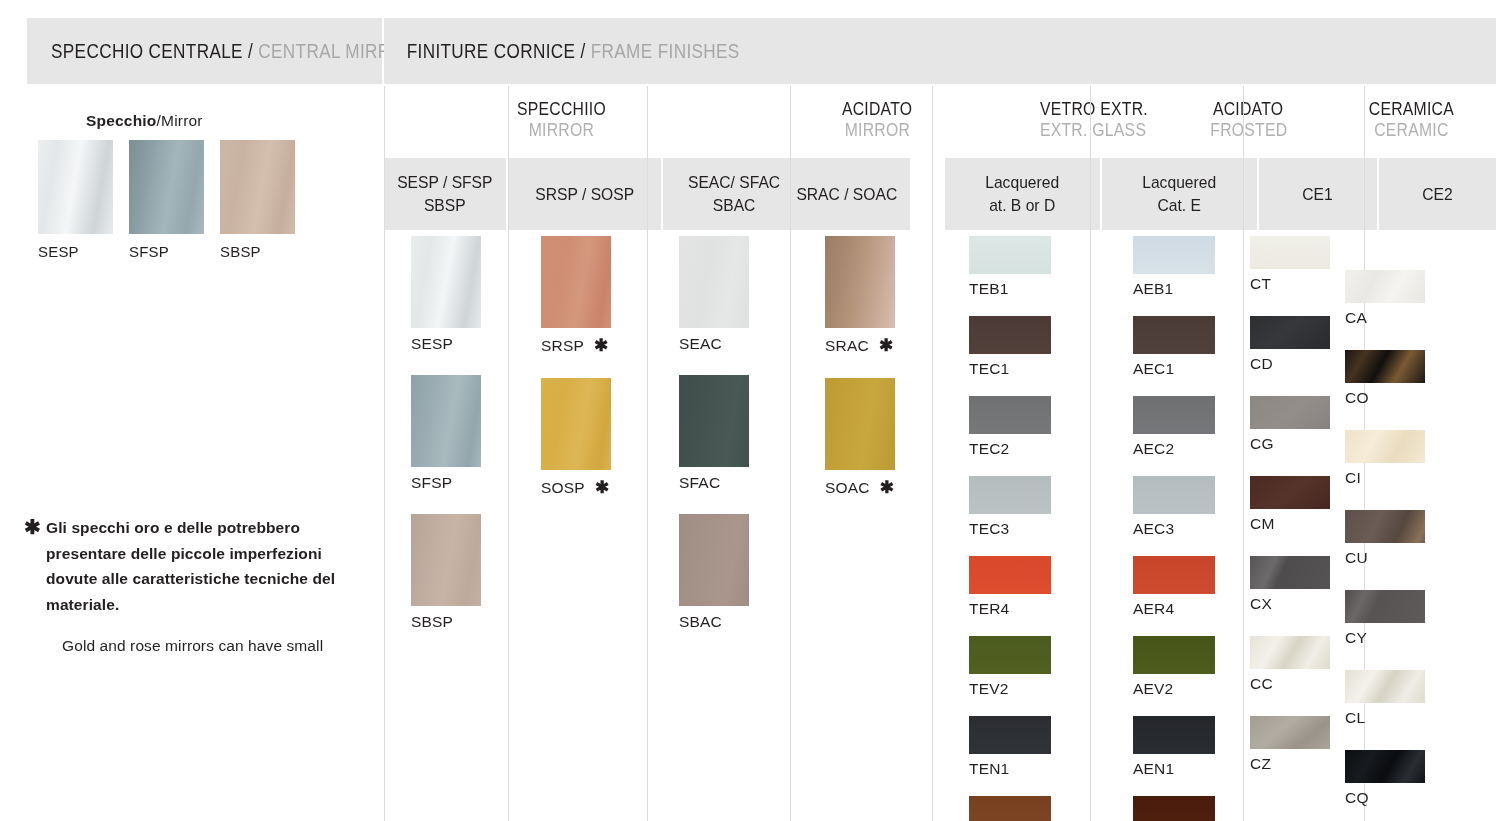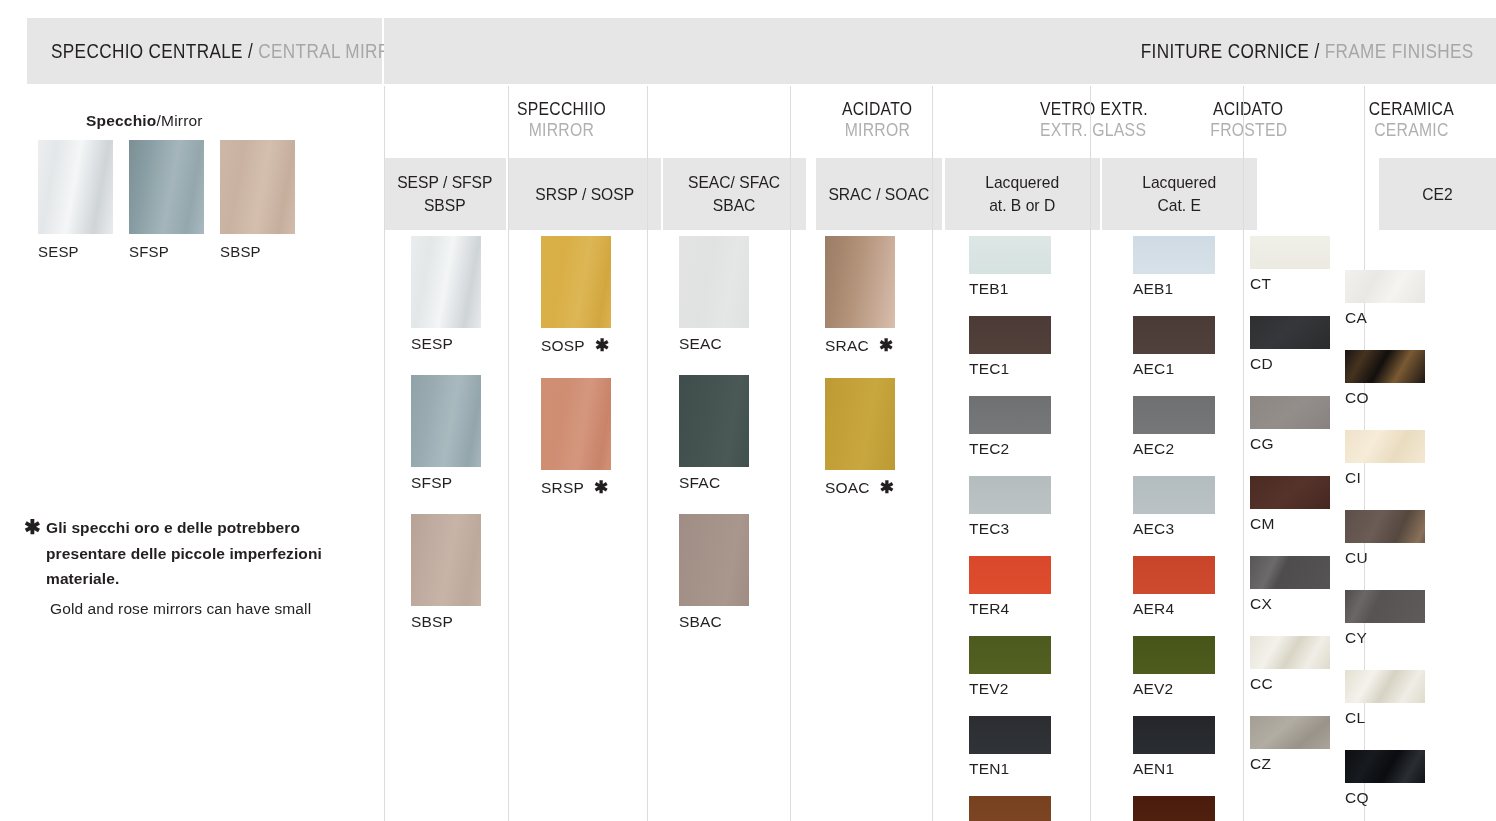"FINITURE CORNICE / FRAME FINISHES" .banner-right { justify-content: flex-end -> flex-start }
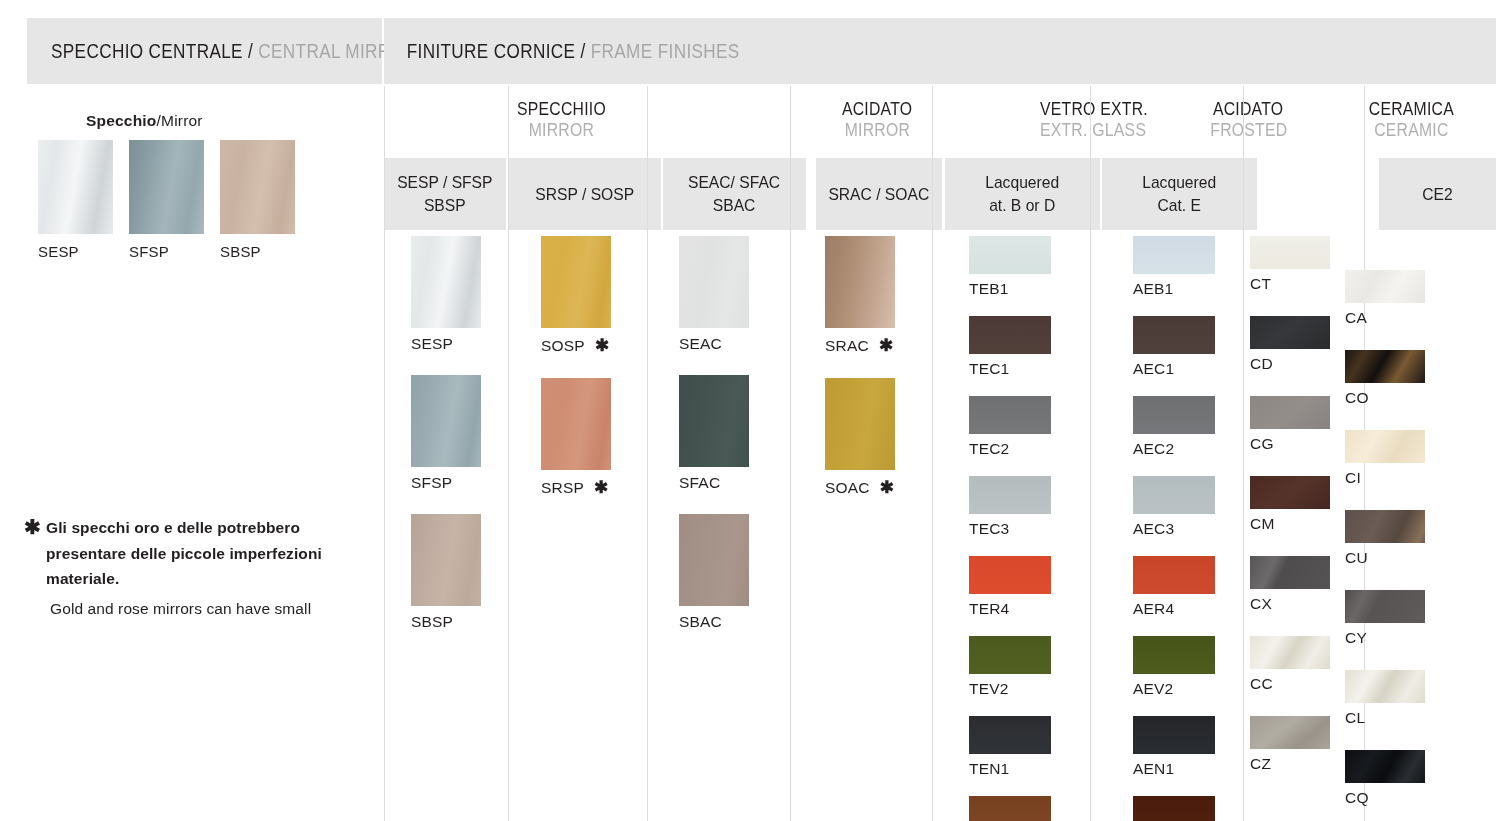"SRAC / SOAC" div.sub { left: 432px -> 400px }
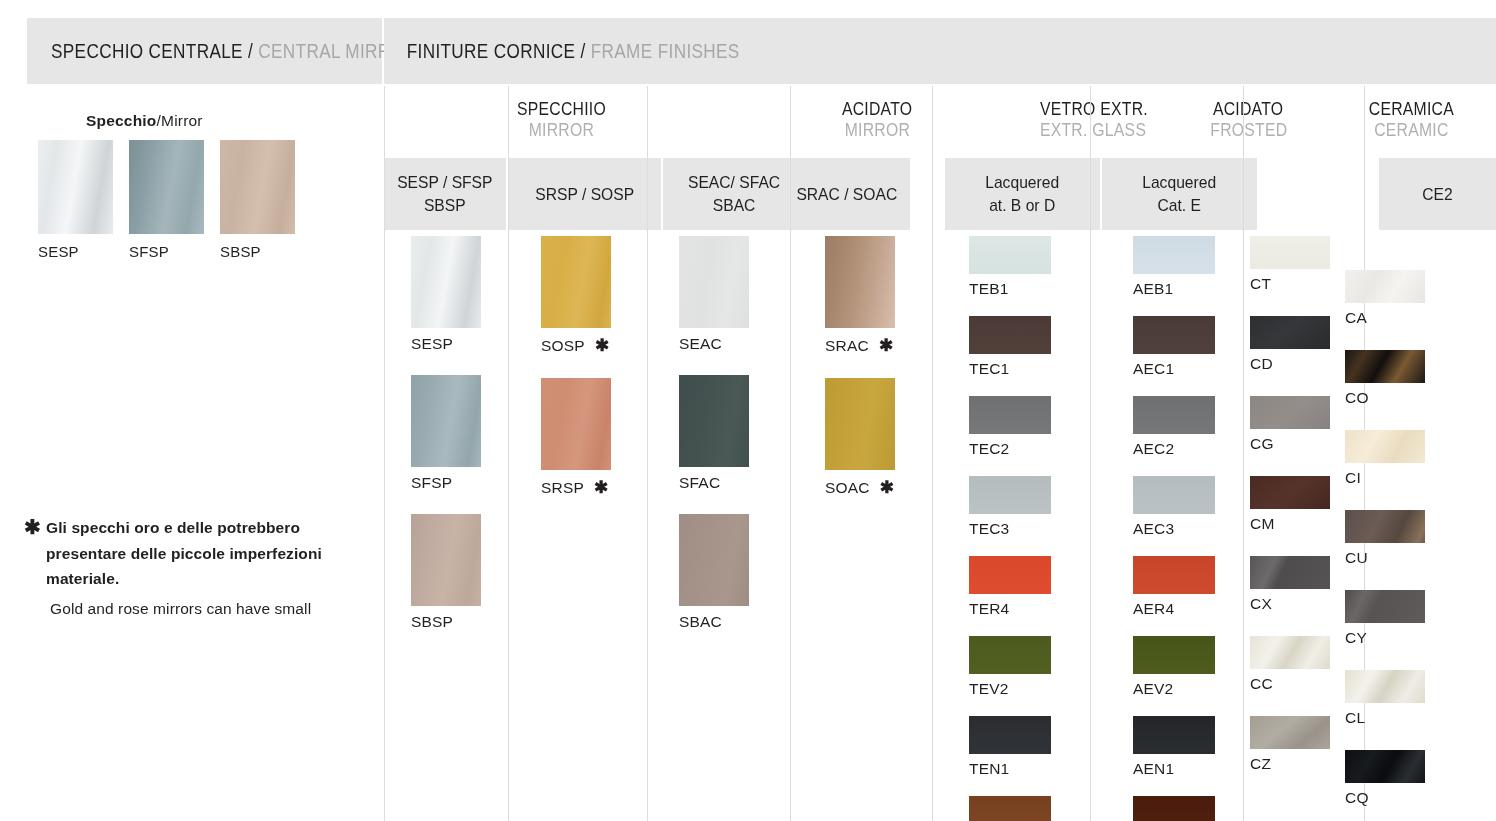"CE1" div.sub { html: none -> <div> <div> <span>CE1</span> </div> </div> }
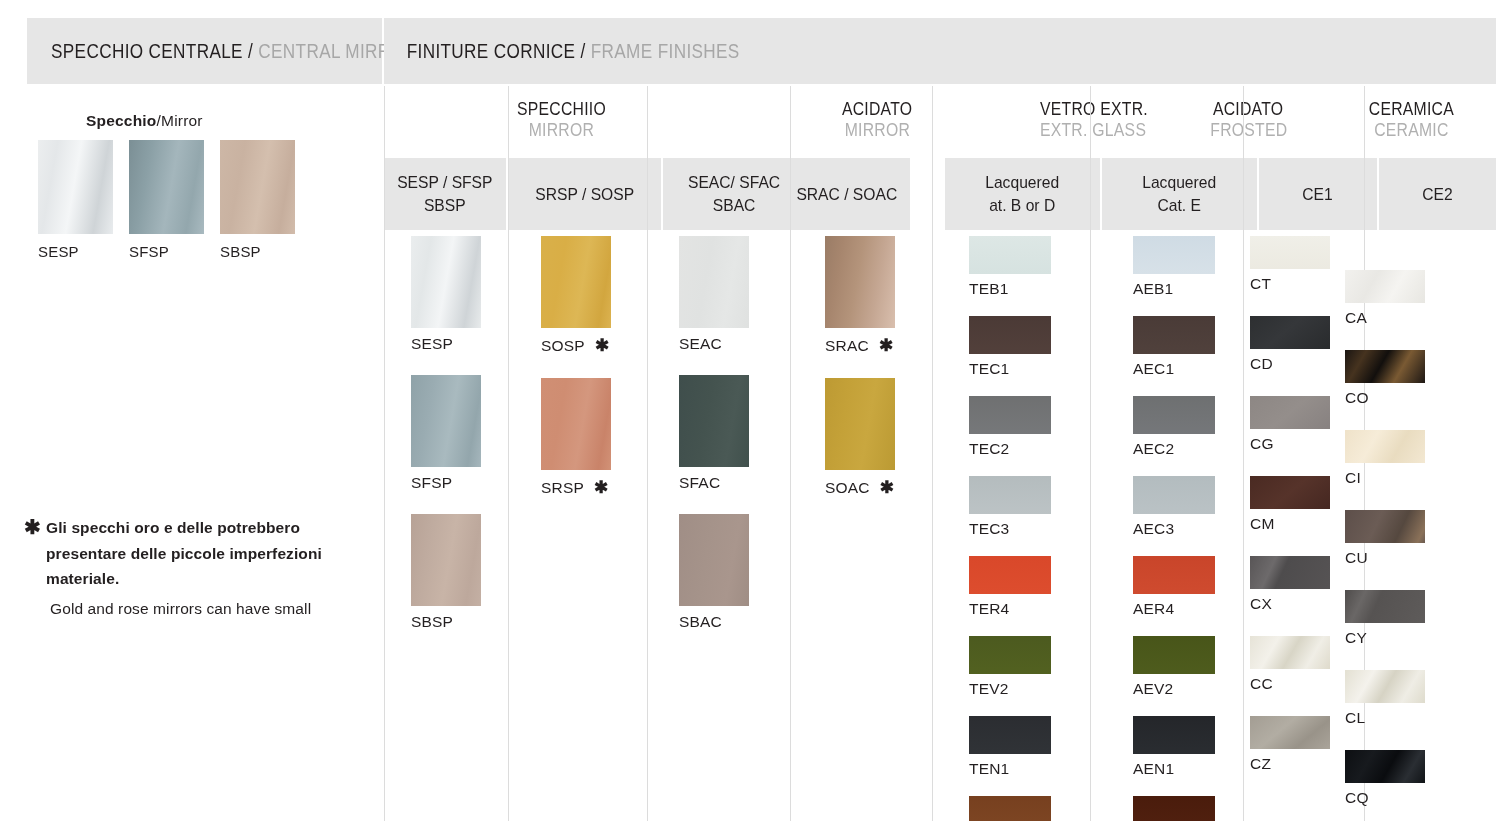"SOSP ✱" div.sw-item { order: before "SRSP ✱" -> after "SRSP ✱" }
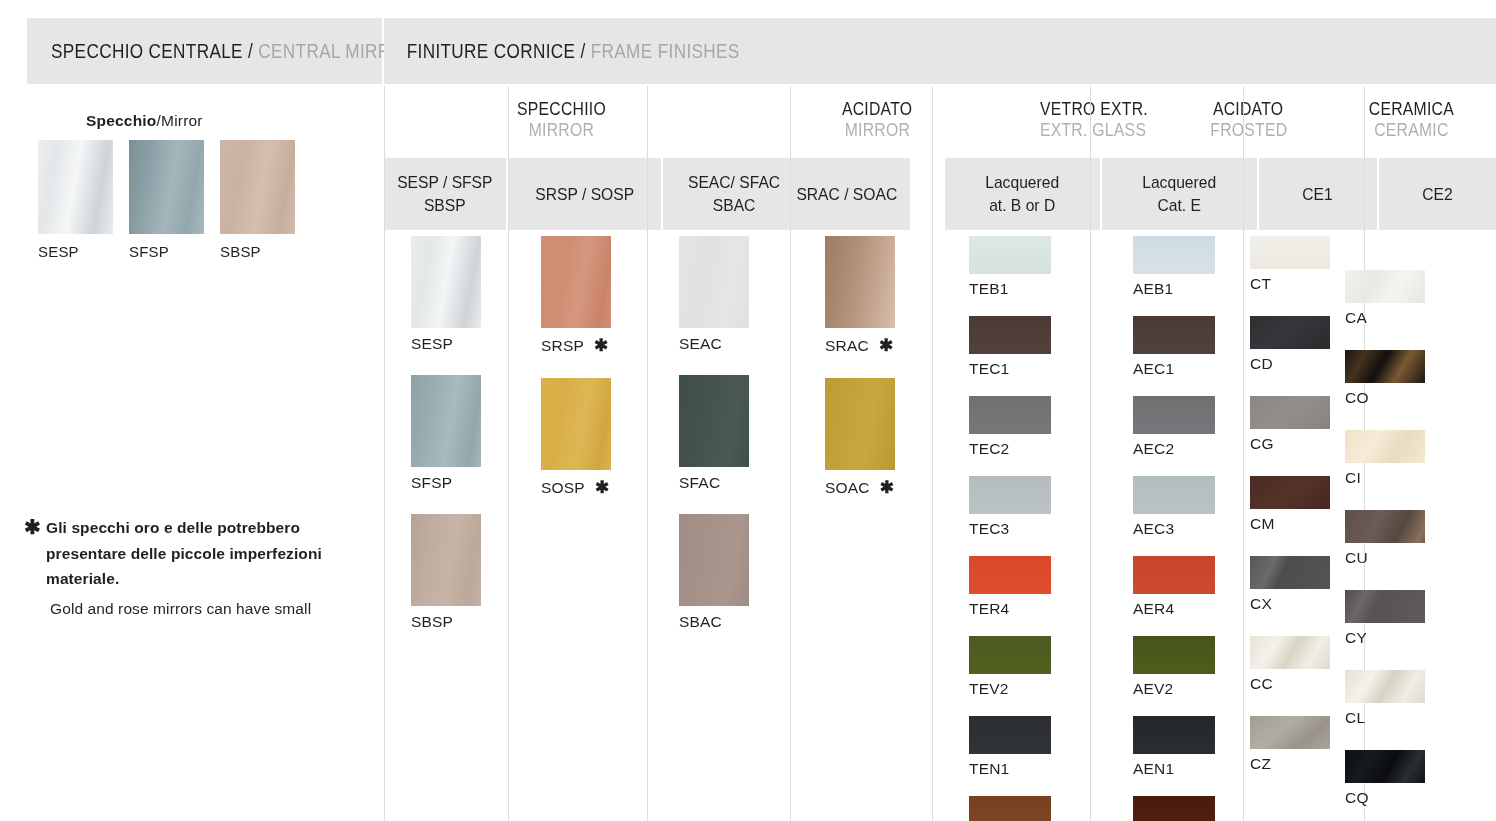"dovute alle caratteristiche tecniche del" p.note-it { html: none -> <p>dovute alle caratteristiche tecniche del</p> }
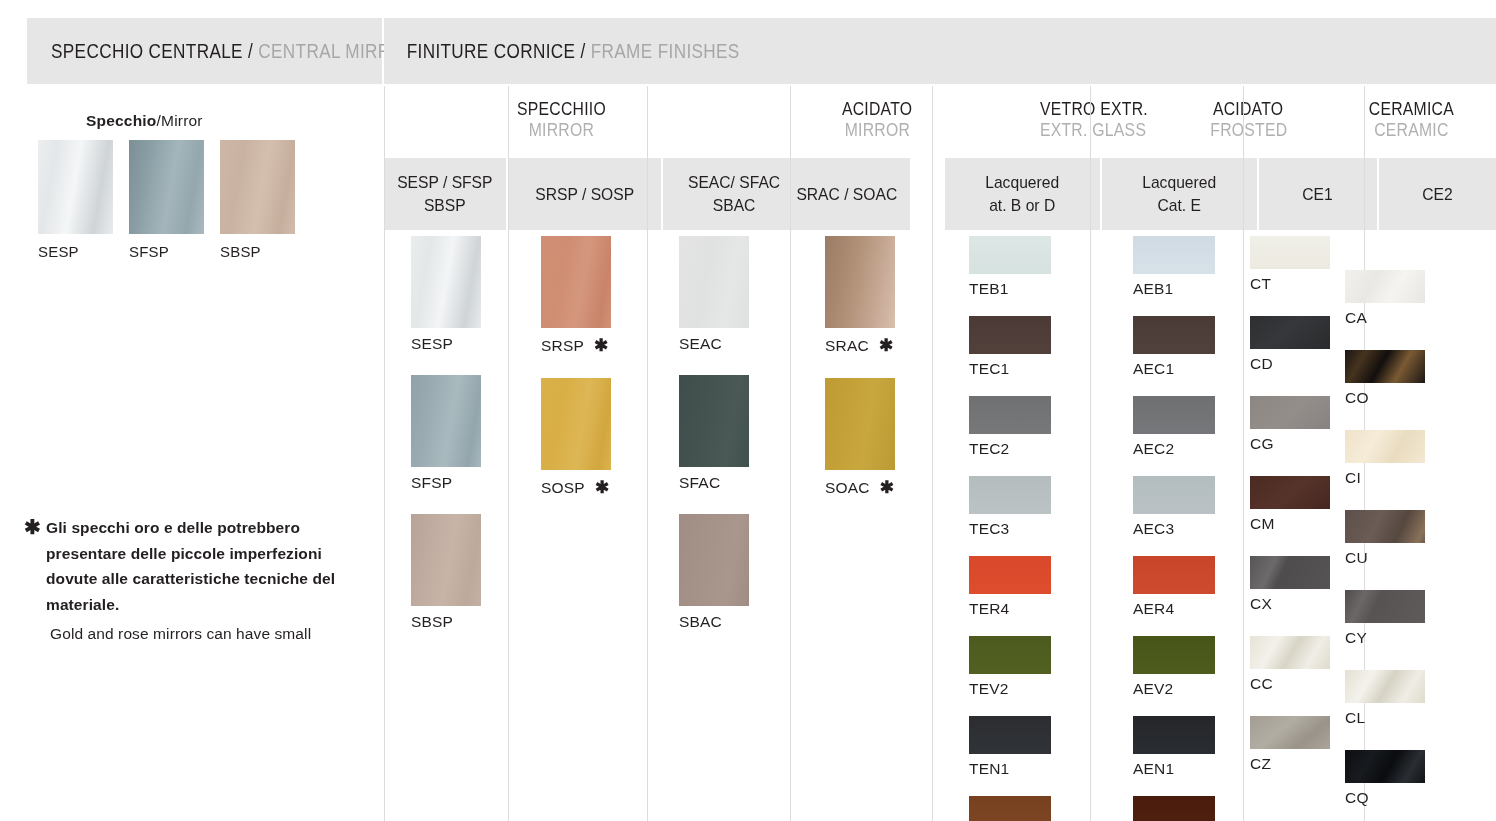"Gold and rose mirrors can" .note-en { margin: 4px -> 16px }
